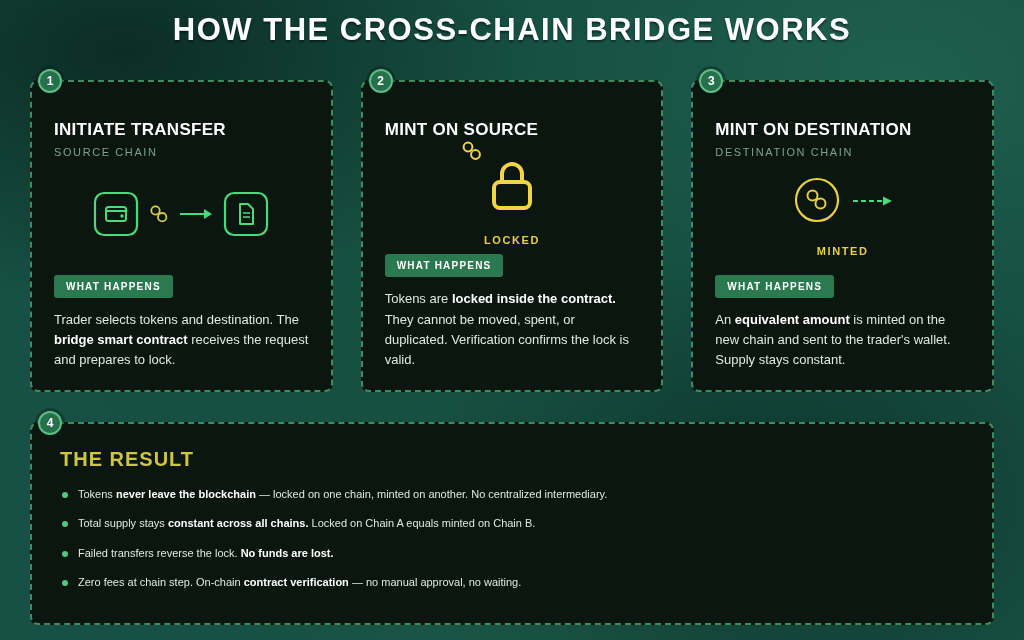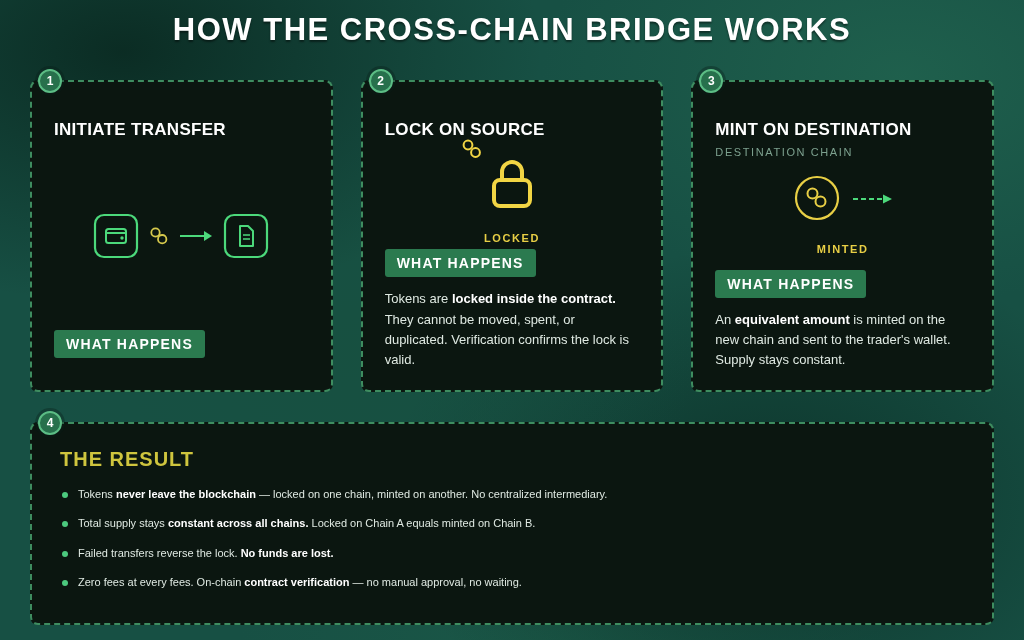"LOCK ON SOURCE" h2 { text: LOCK -> MINT }
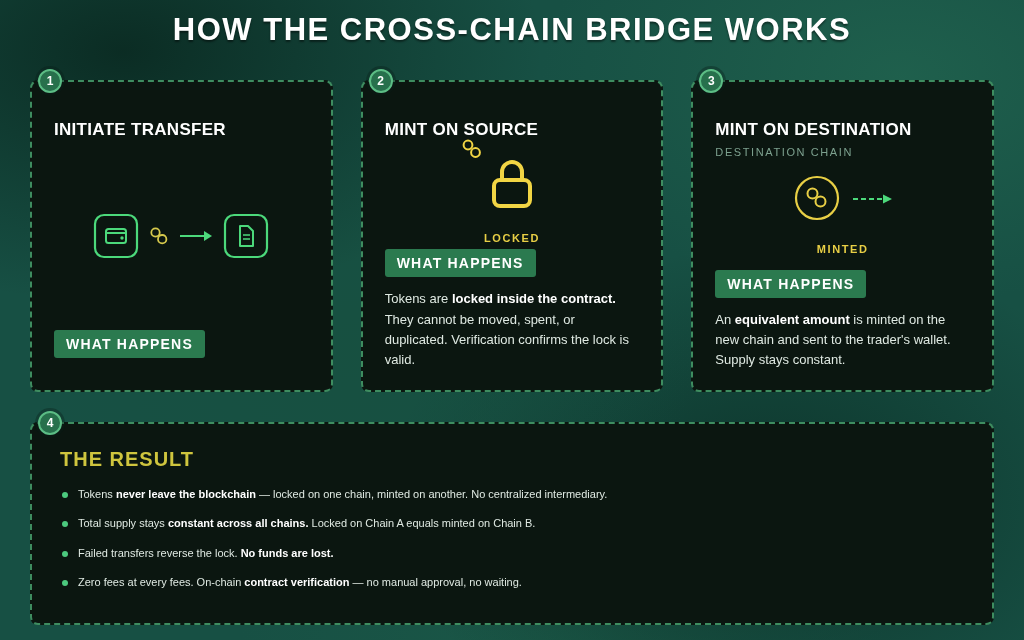"SOURCE CHAIN" div.subtitle { html: none -> <div>SOURCE CHAIN</div> }
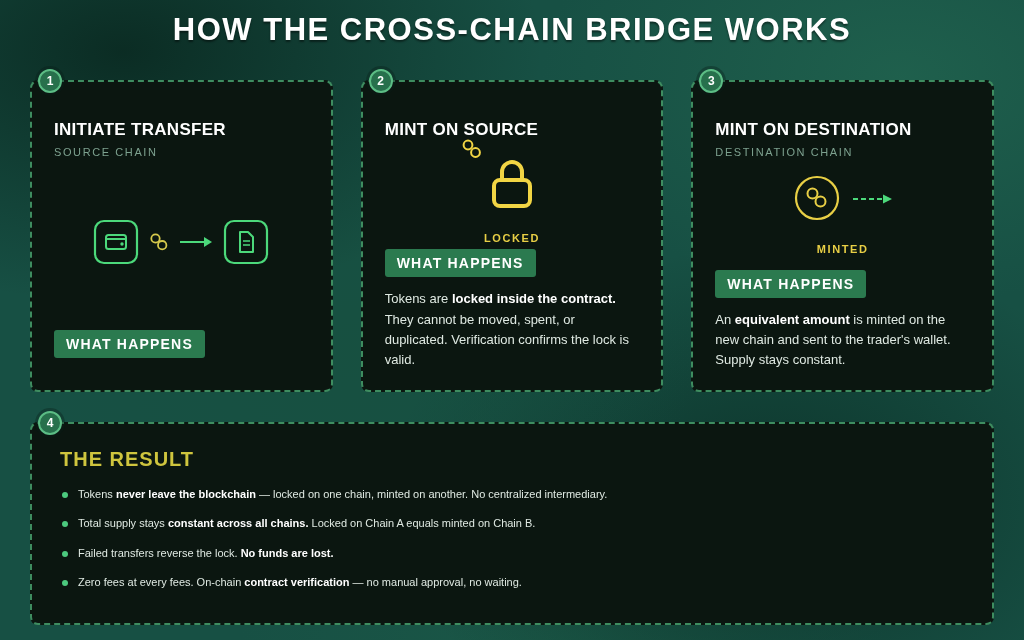"WHAT HAPPENS" .badge { font-size: 14px -> 10px }
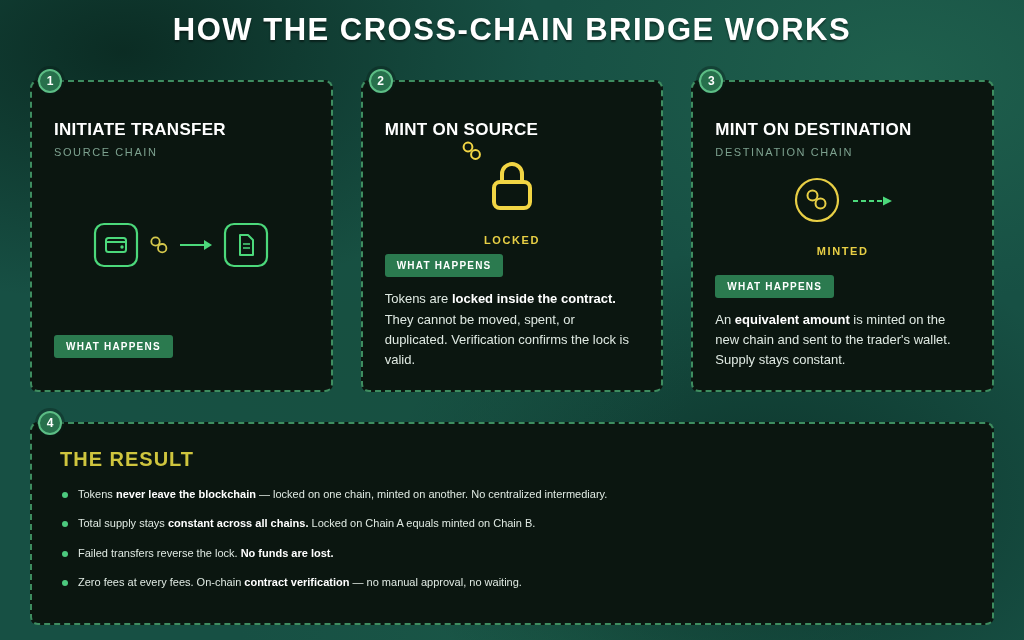"Trader selects tokens and destination." p.desc { html: none -> <p><span>Trader selects tokens and destination. The </span><strong>bridge smart contract</strong><span> receives the request and prepares to lock.</span></p> }
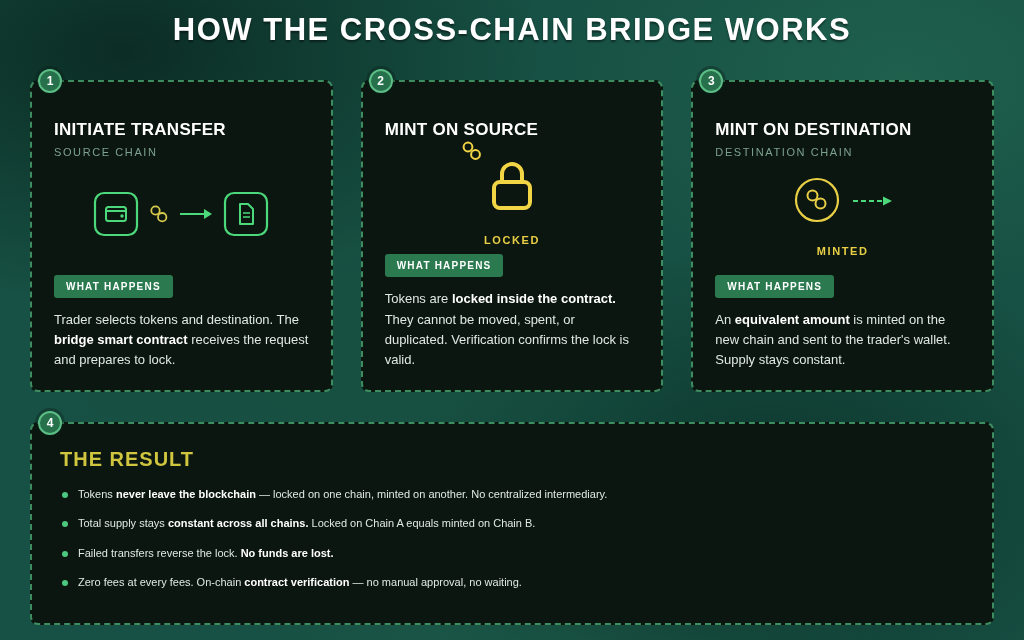"Zero fees at every fees." span { text: every fees -> chain step }
